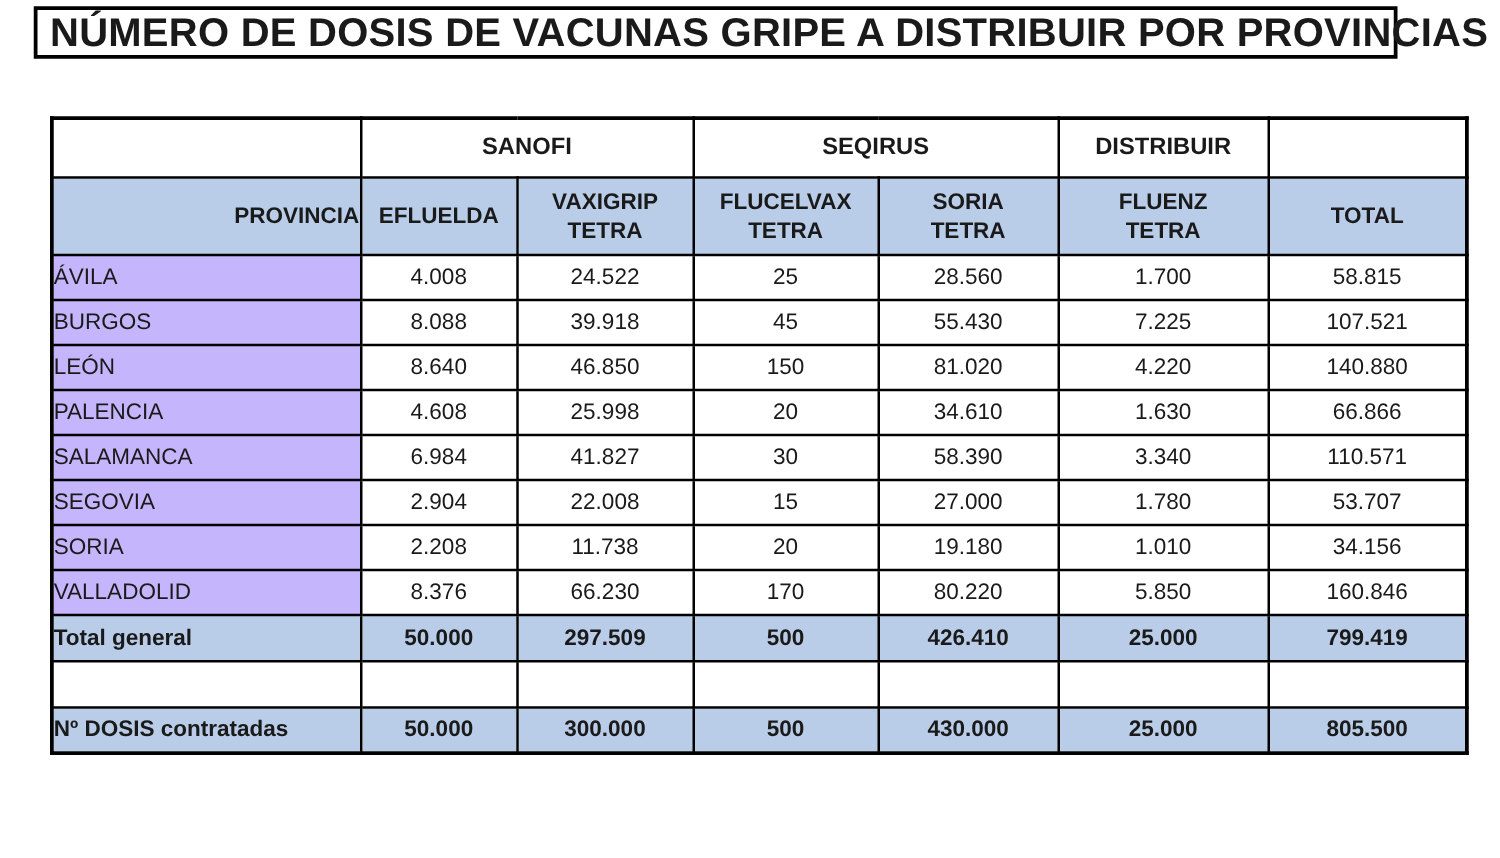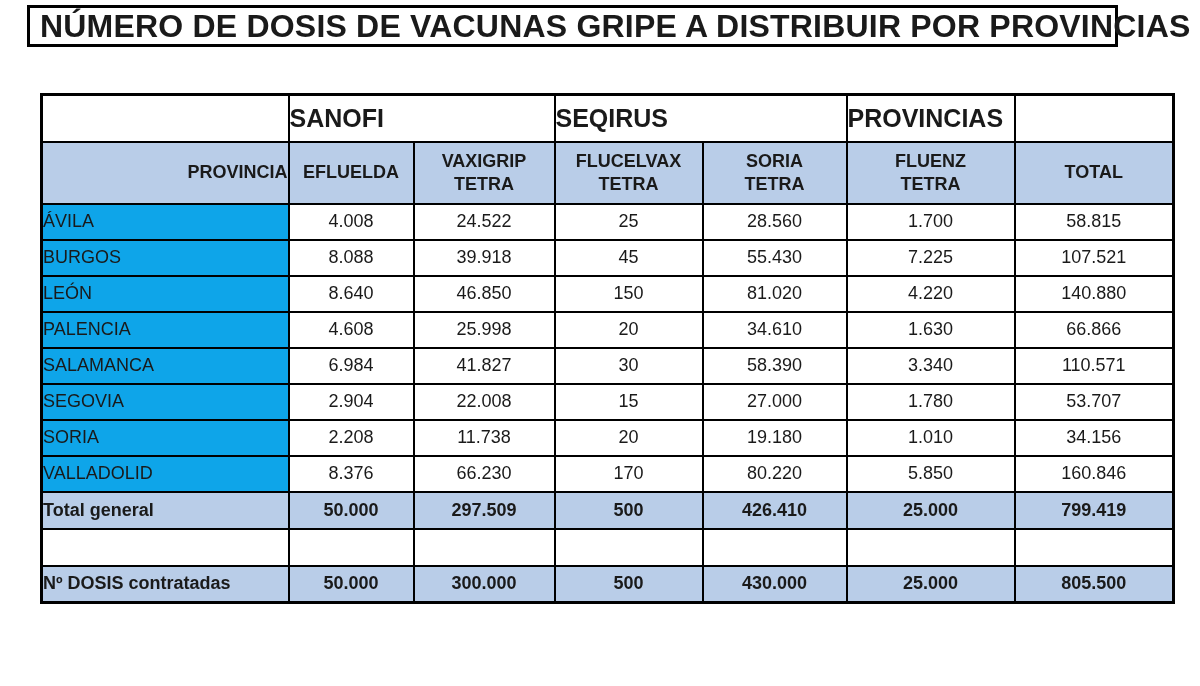"SANOFI" th.gh { font-size: 25px -> 19px; text-align: left -> center }
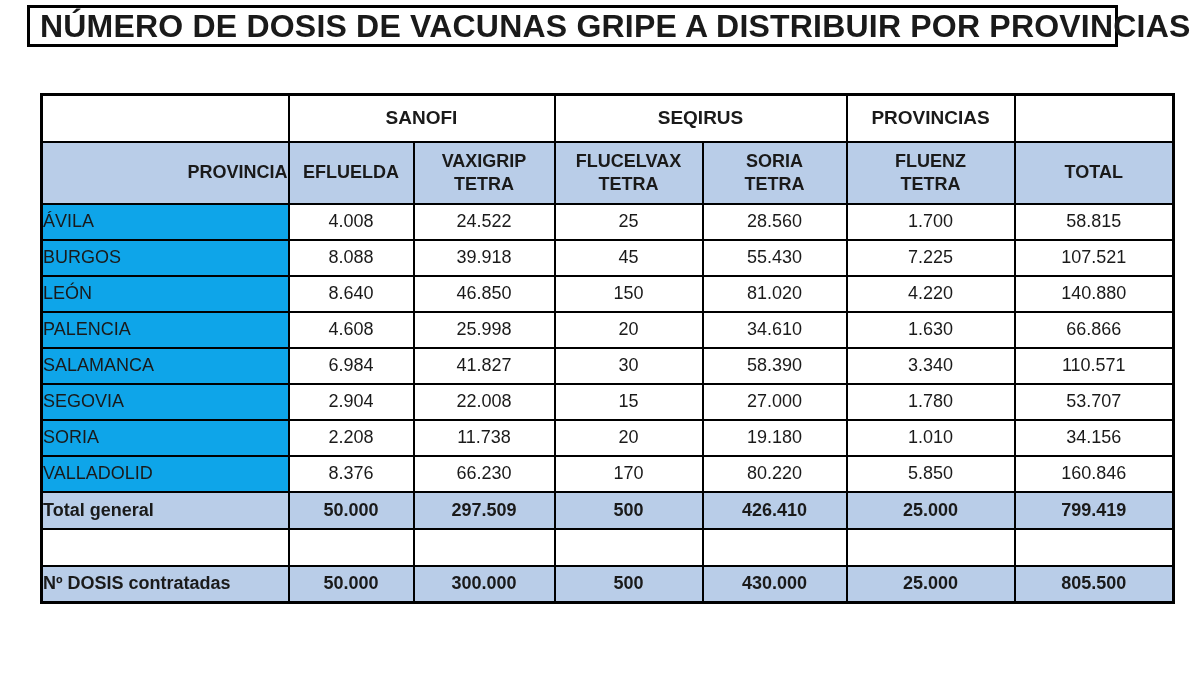"PROVINCIAS" th.gh { text: PROVINCIAS -> DISTRIBUIR }
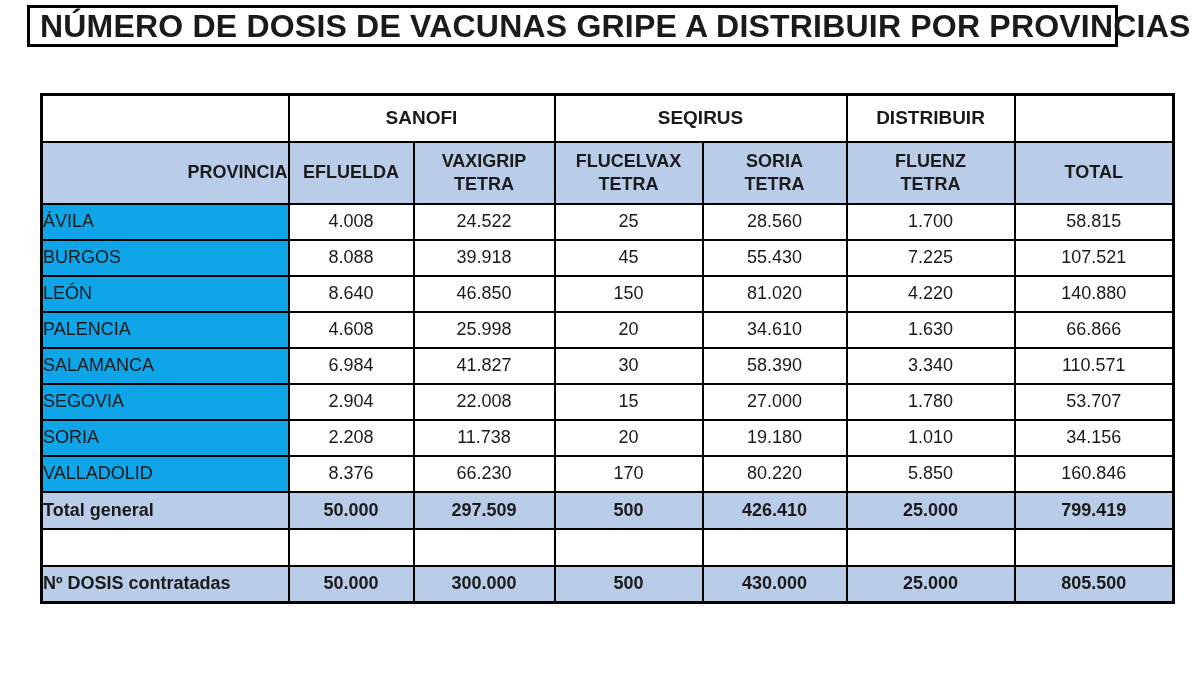"ÁVILA" td.name { background: #0ea5e9 -> #c4b5fd }
